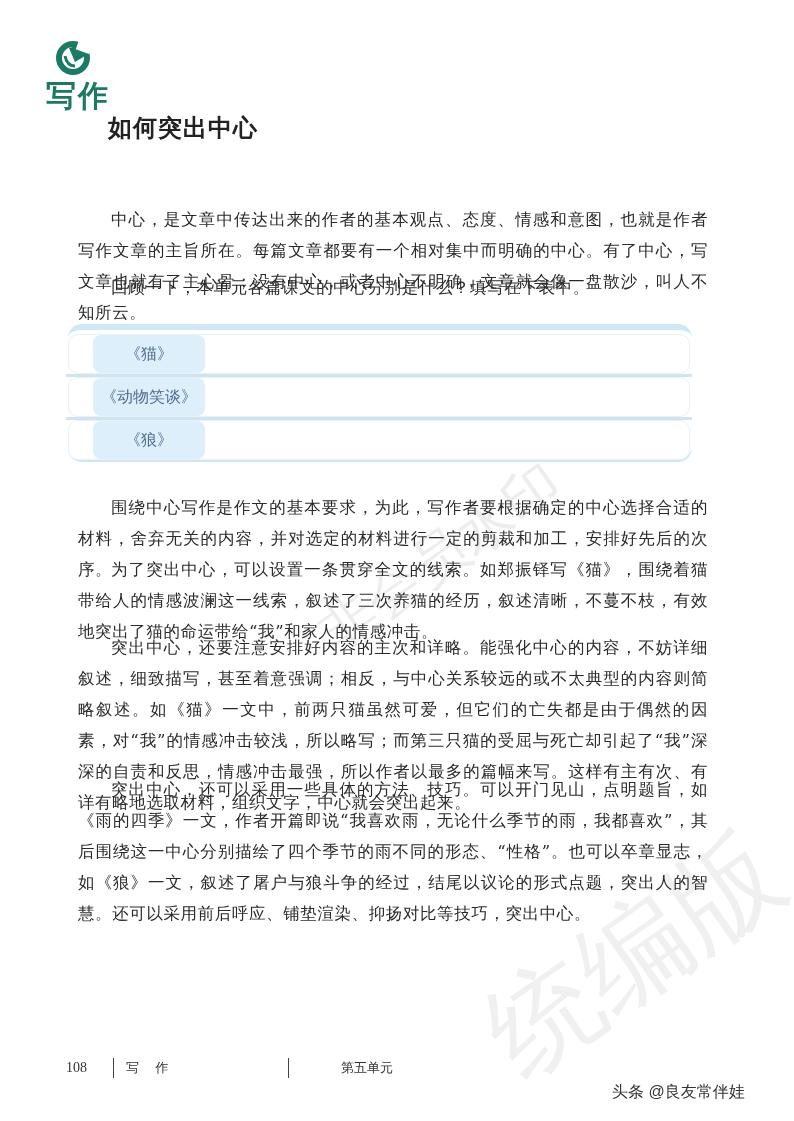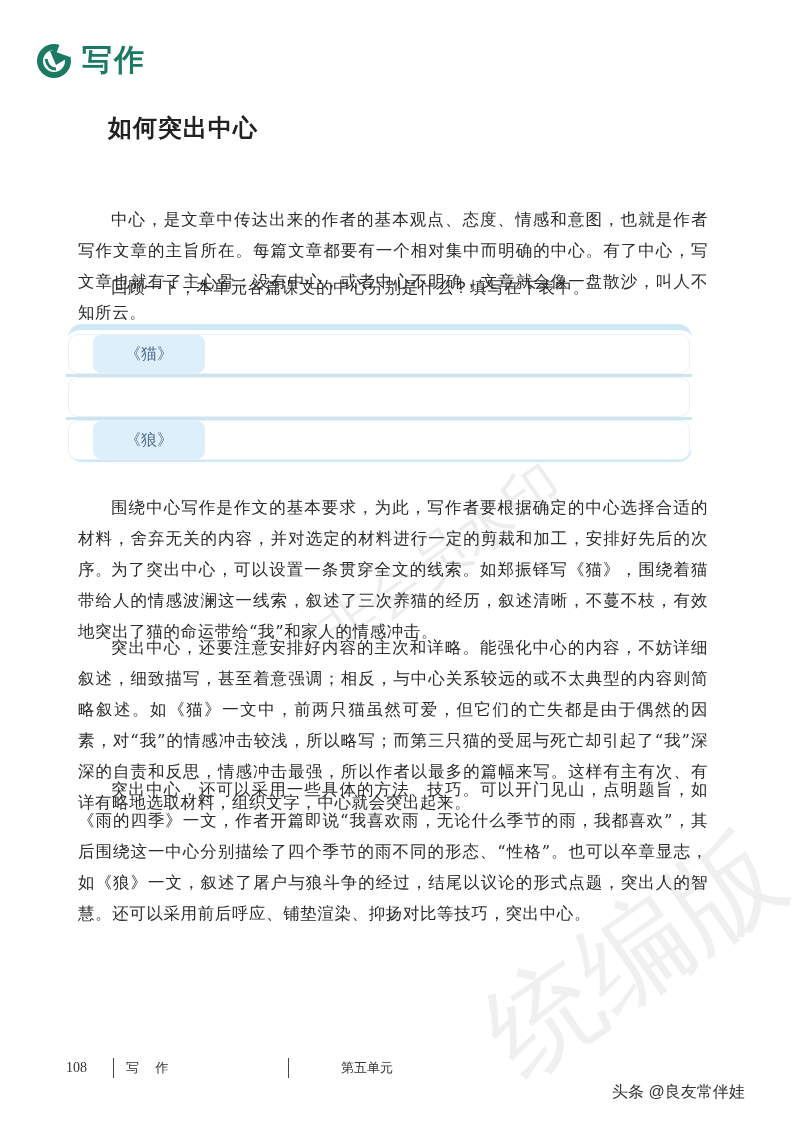"写作" .header { flex-direction: none -> column }
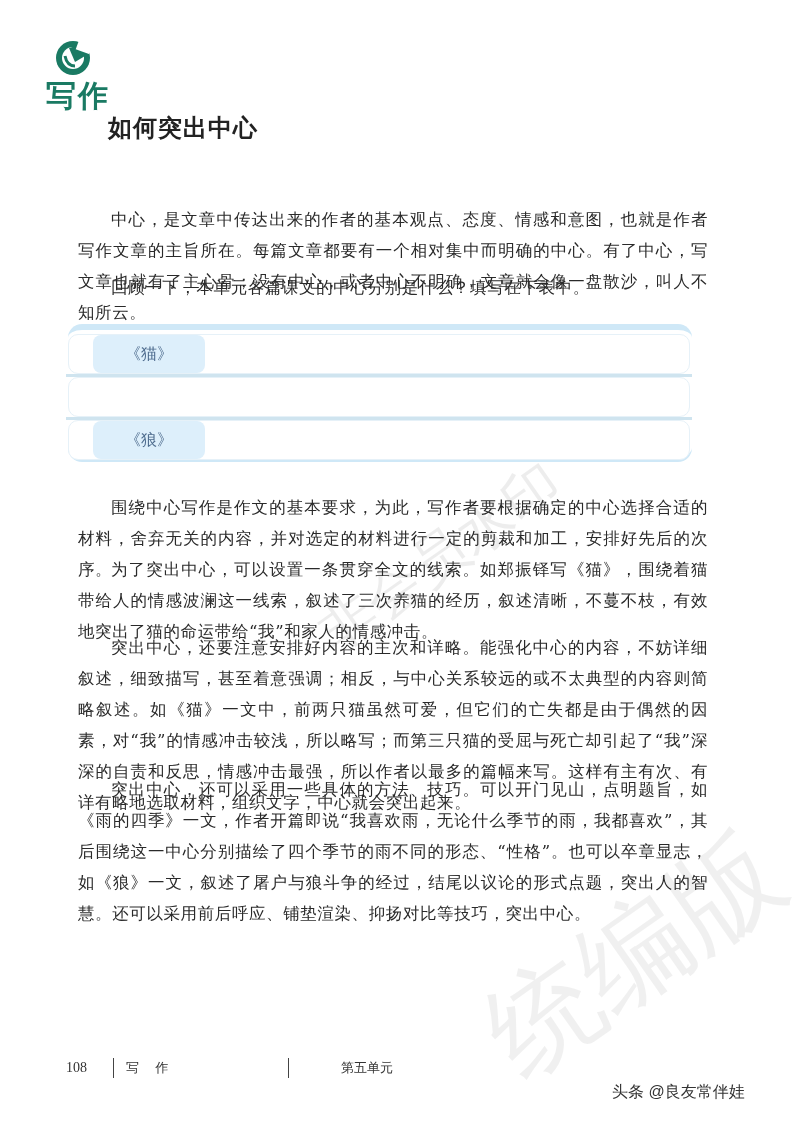"《动物笑谈》" div.label { html: none -> <div>《动物笑谈》</div> }
